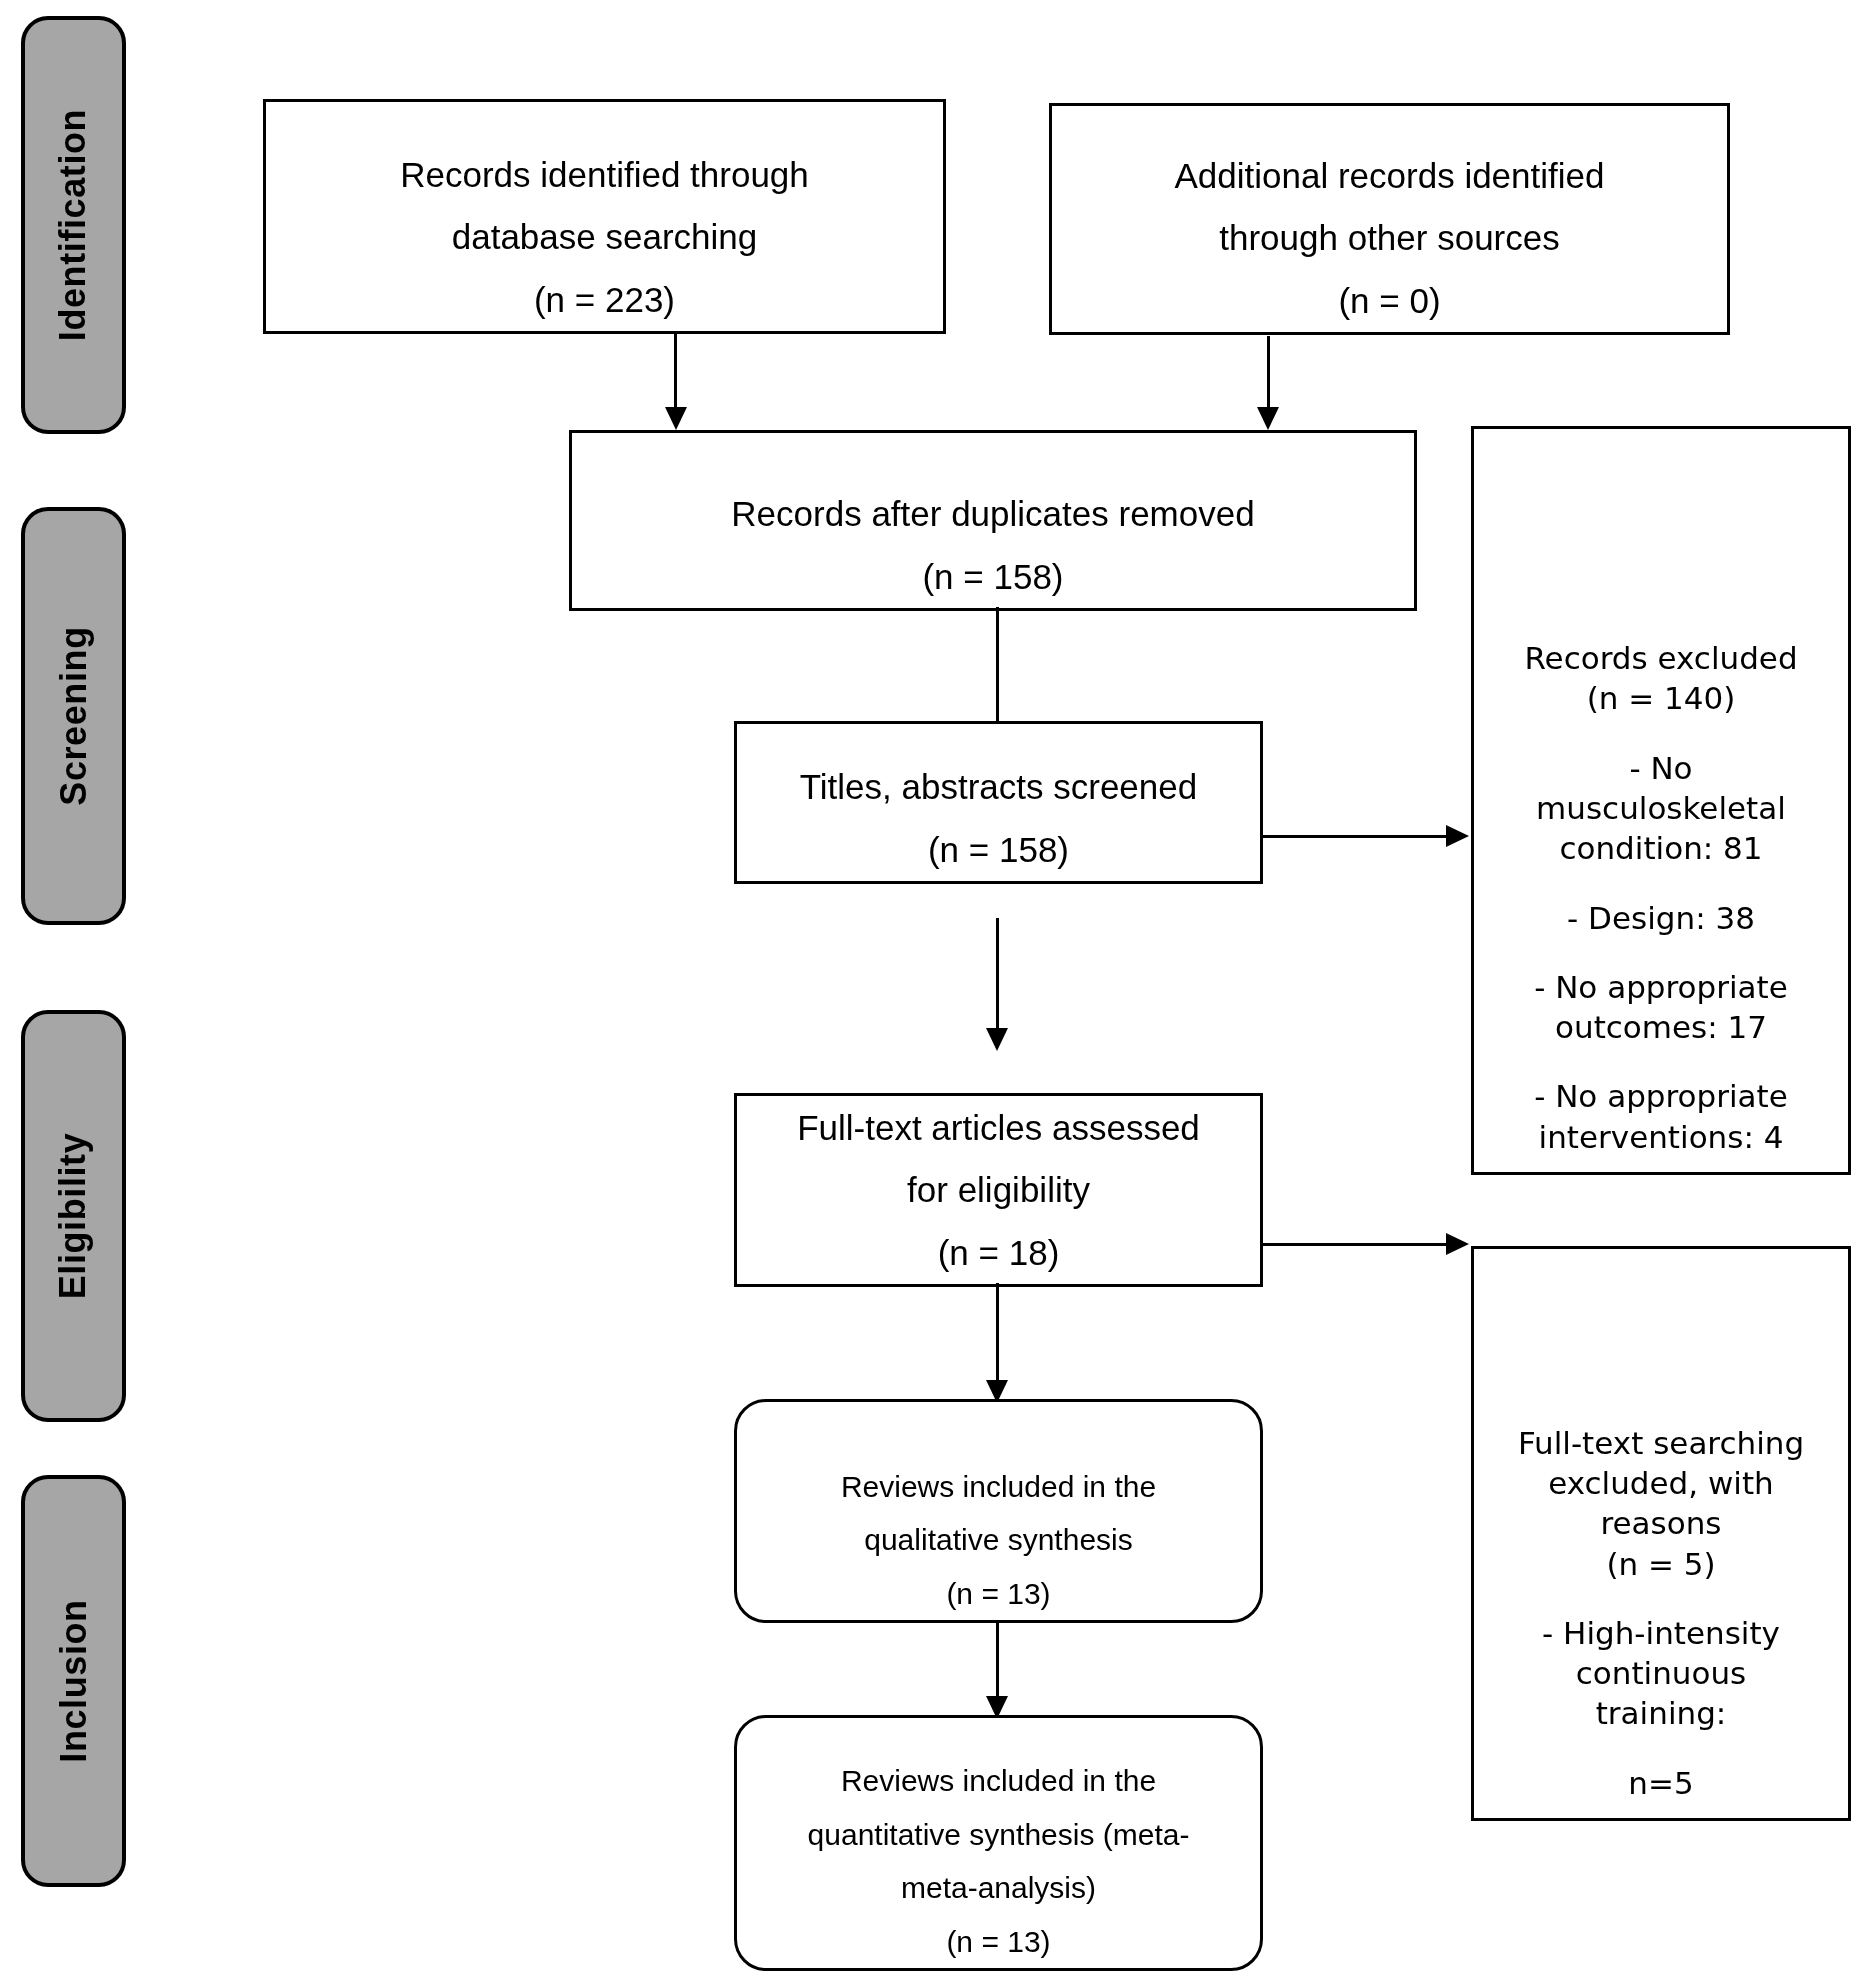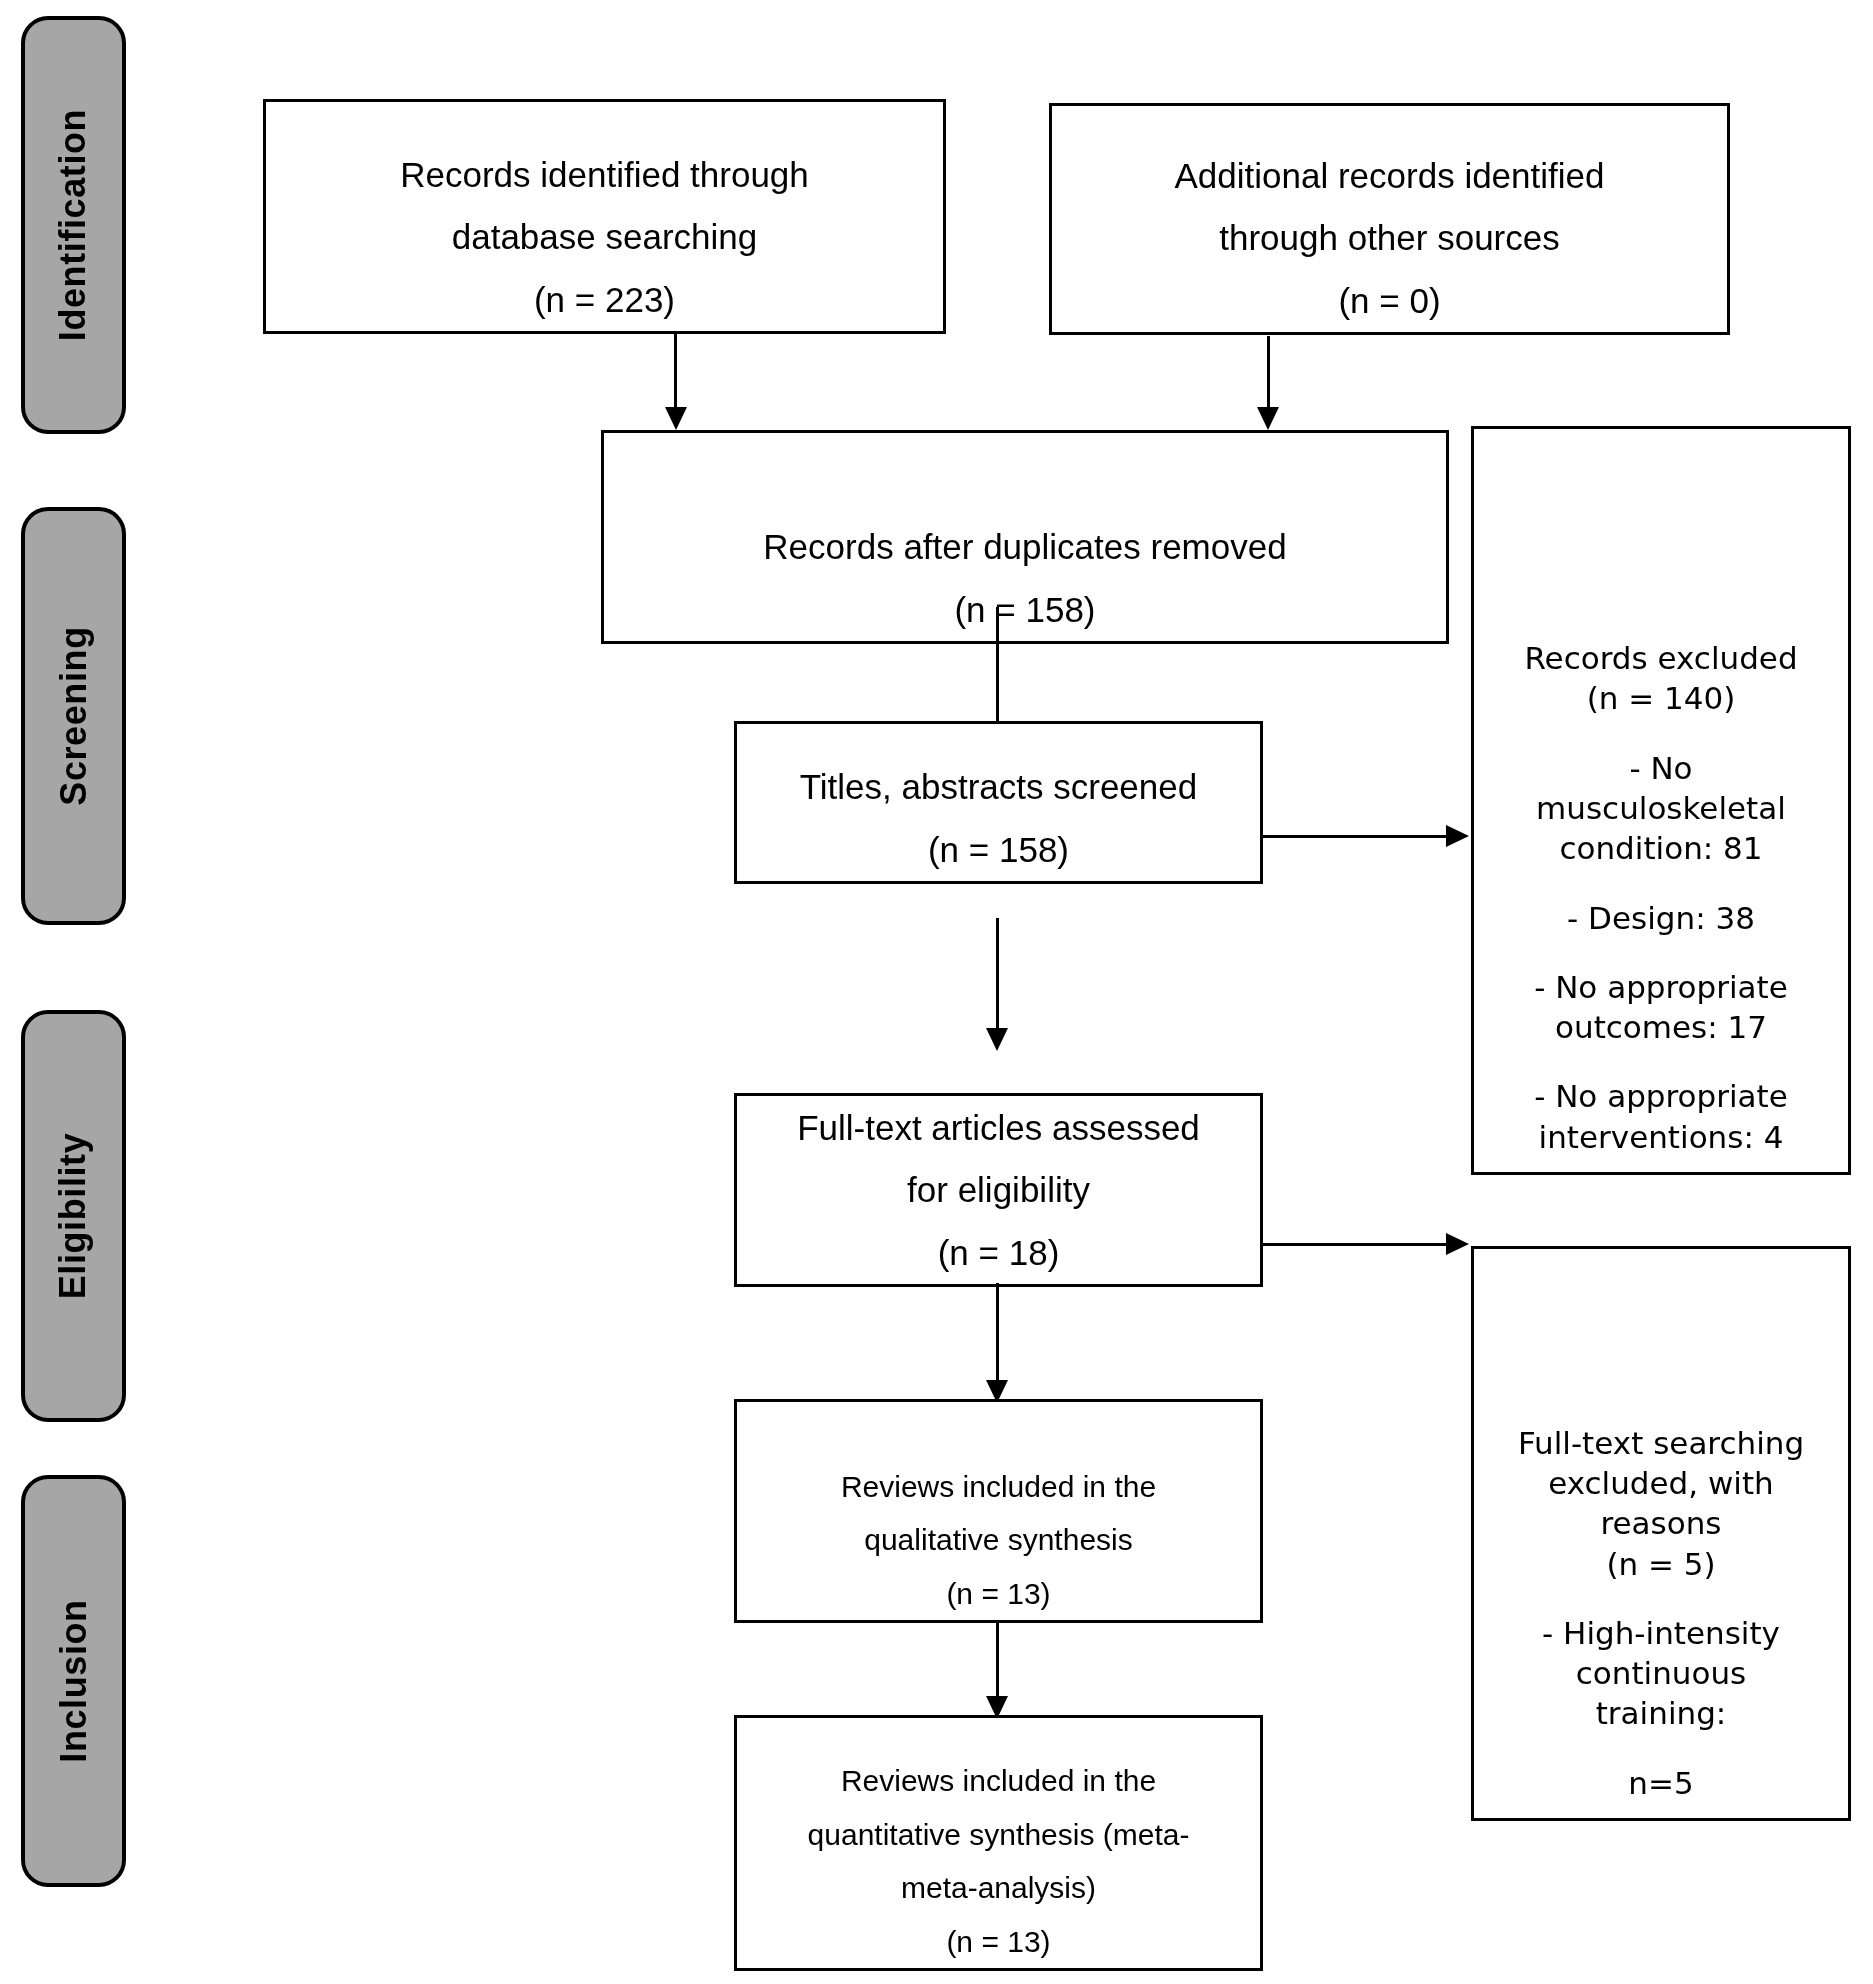"Records after duplicates removed" div.box { height: 214px -> 181px; left: 601px -> 569px }
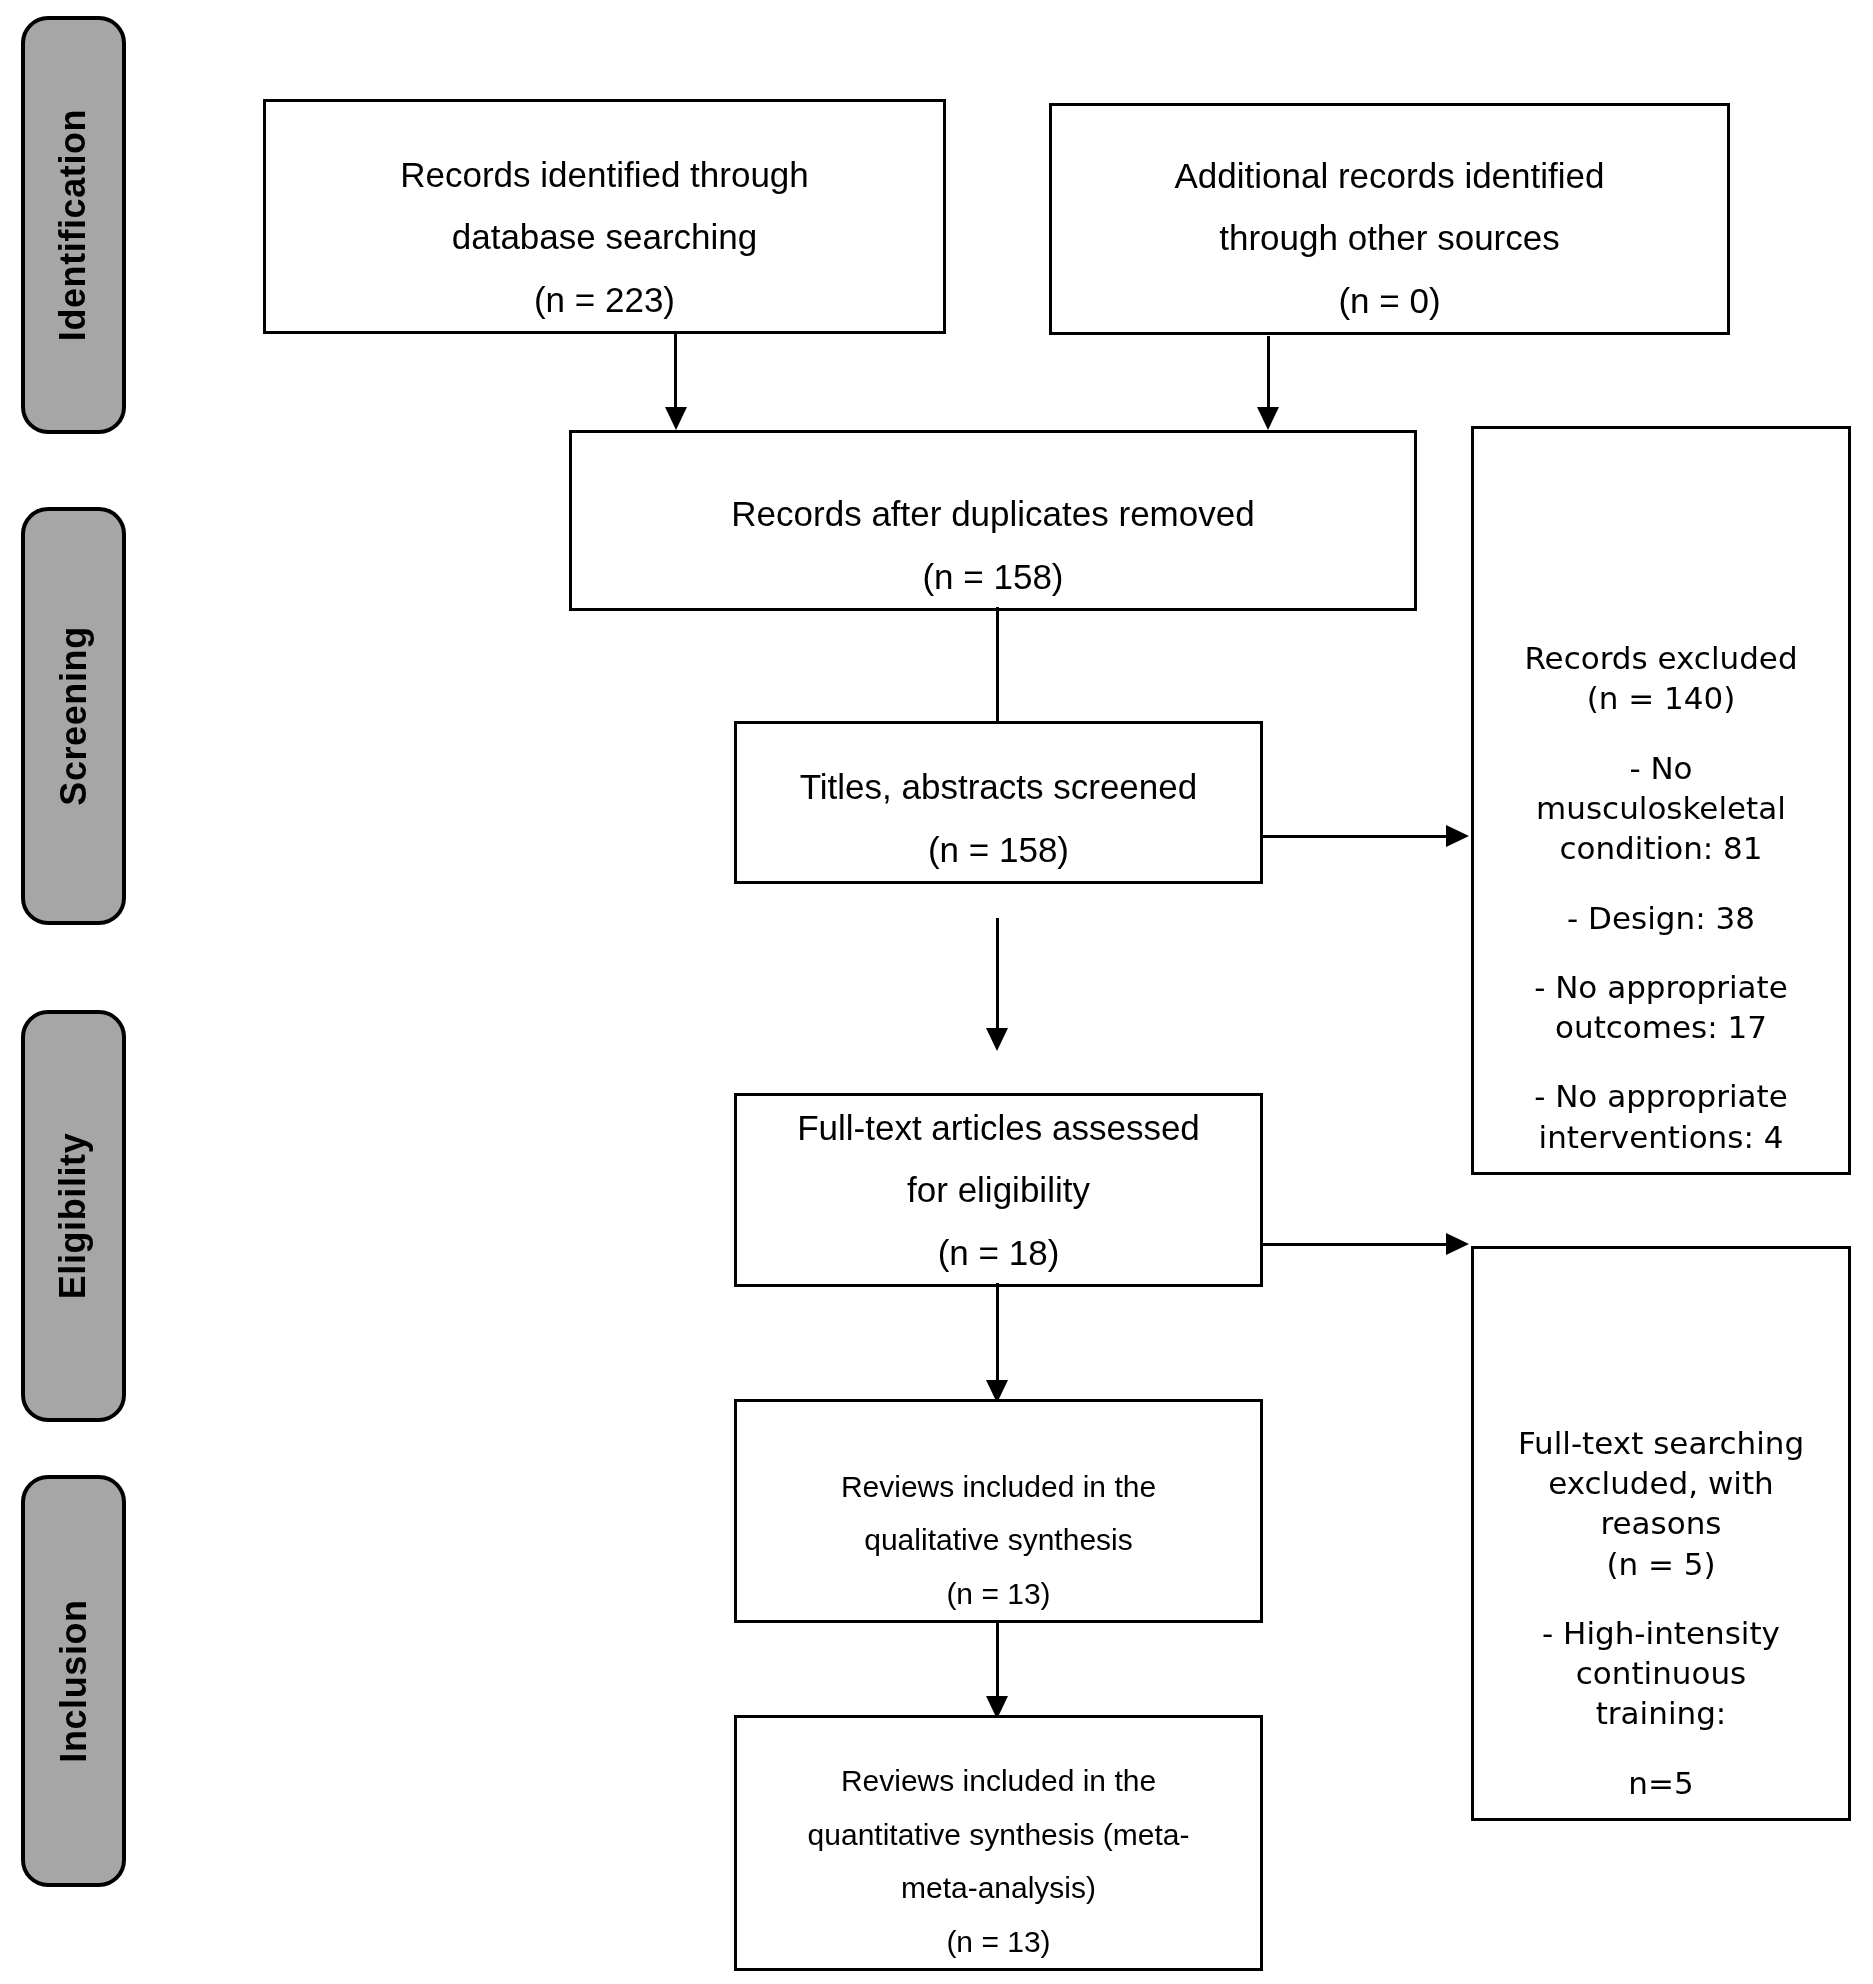"Reviews included in the" .narrow-sm { border-radius: none -> 32px }
